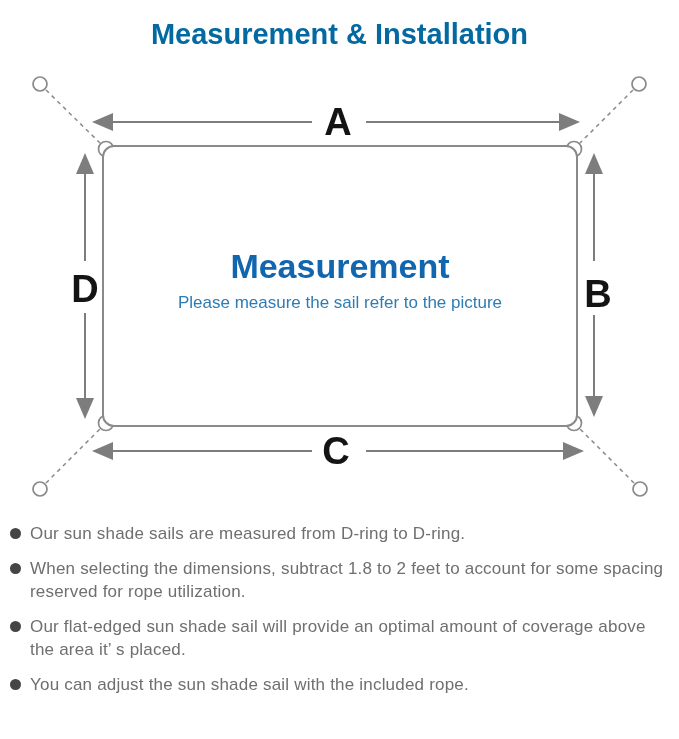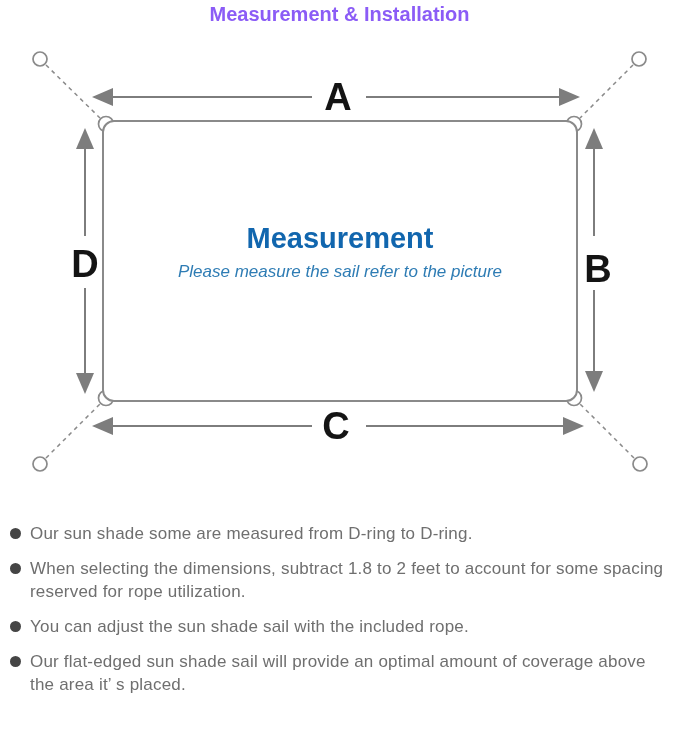"Measurement & Installation" .page-title { color: #8b5cf6 -> #0369a1; font-size: 20px -> 29px; padding-top: 3px -> 18px }
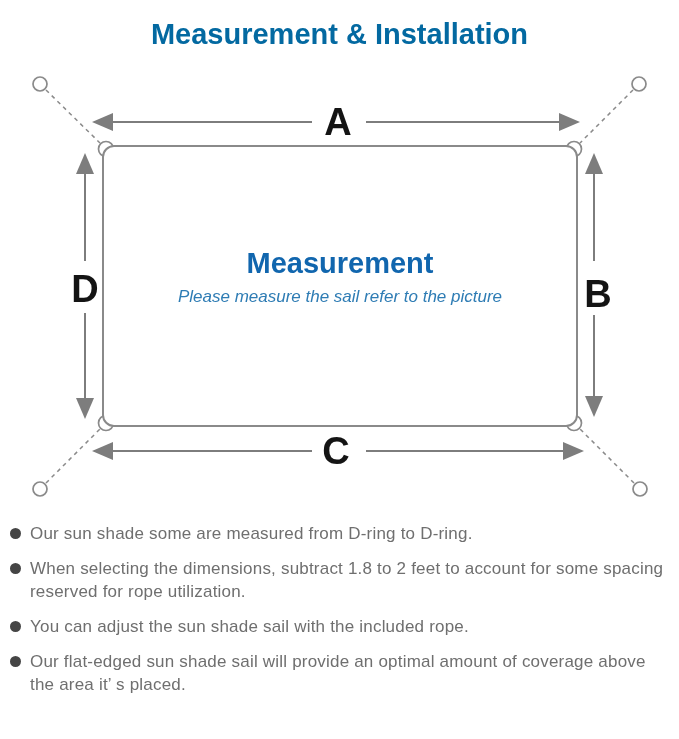"Measurement" .center-text h2 { font-size: 29px -> 34px }
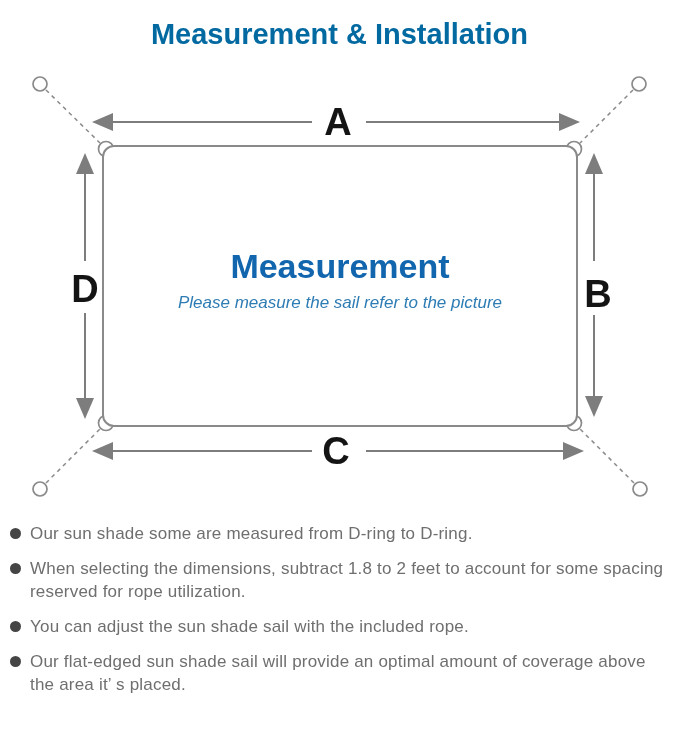"Please measure the sail refer" .center-text p { font-style: italic -> none }
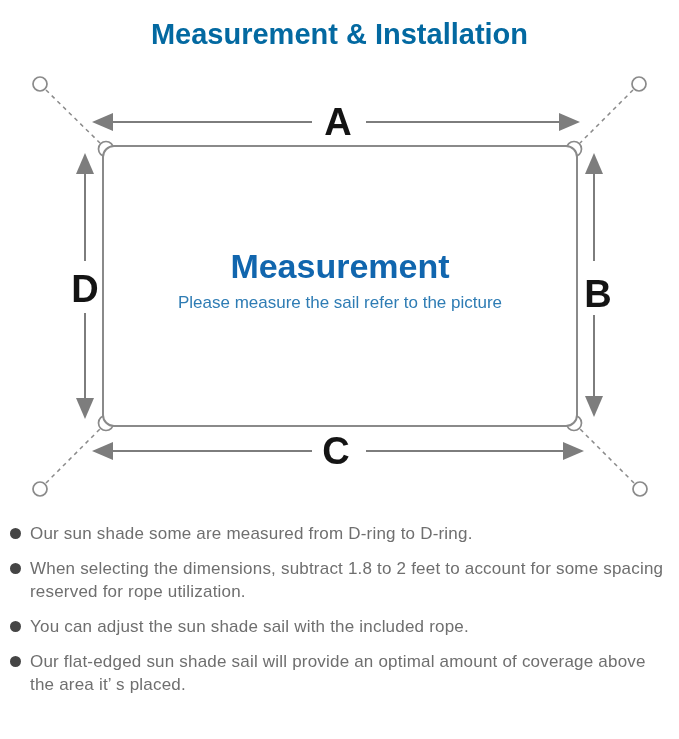"Our sun shade some are" span.note-text { text: some -> sails }
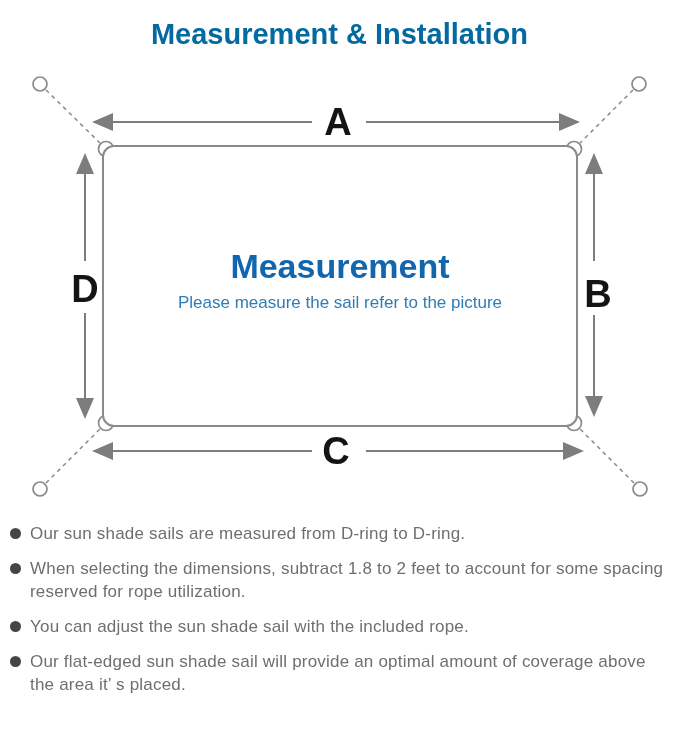"You can adjust the sun" div.note { order: before "Our flat-edged sun shade sail" -> after "Our flat-edged sun shade sail" }
